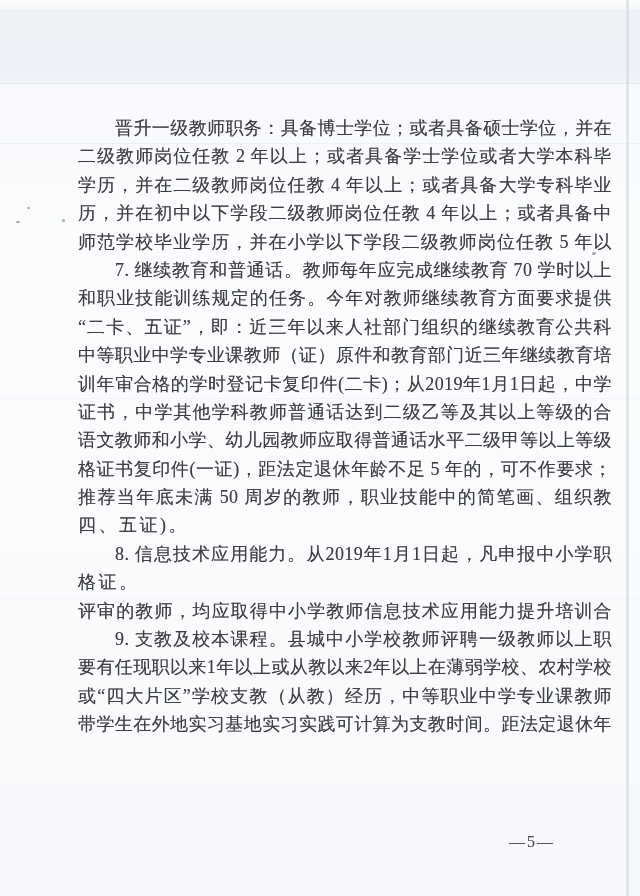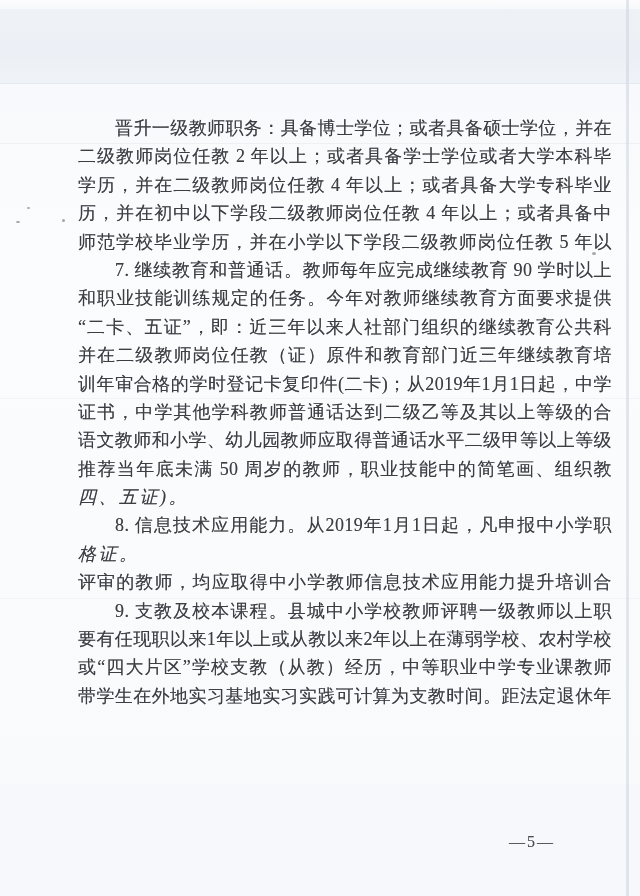"7. 继续教育和普通话。教师每年应完成继续教育 90 学时以上" div.line { text: 90 -> 70 }
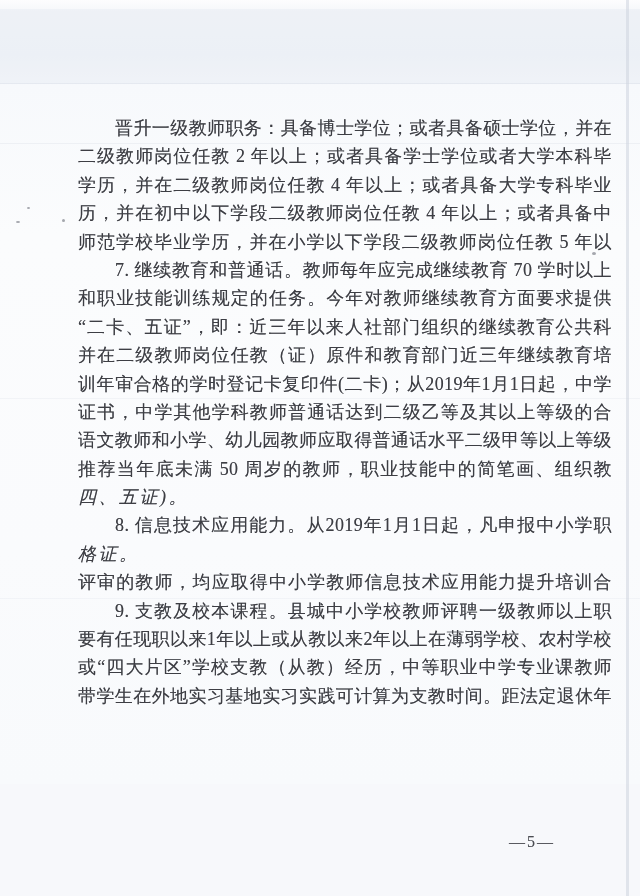"并在二级教师岗位任教（证）原件和教育部门近三年继续教育培" div.line { text: 并在二级教师岗位任教 -> 中等职业中学专业课教师 }
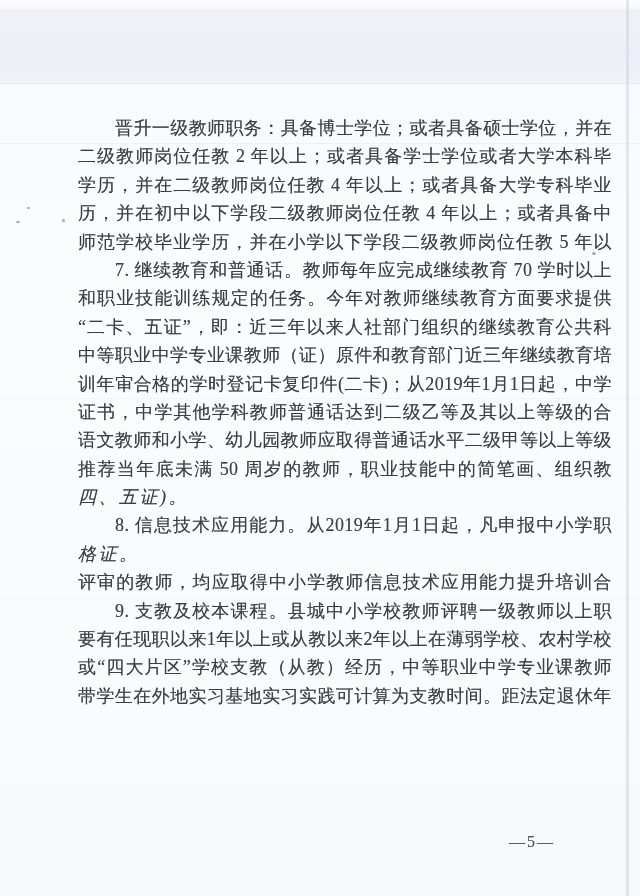"格证书复印件(一证)，距法定退休年龄不足 5 年的，可不作要求；" div.line { html: none -> <div>格证书复印件(一证)，距法定退休年龄不足 5 年的，可不作要求；</div> }
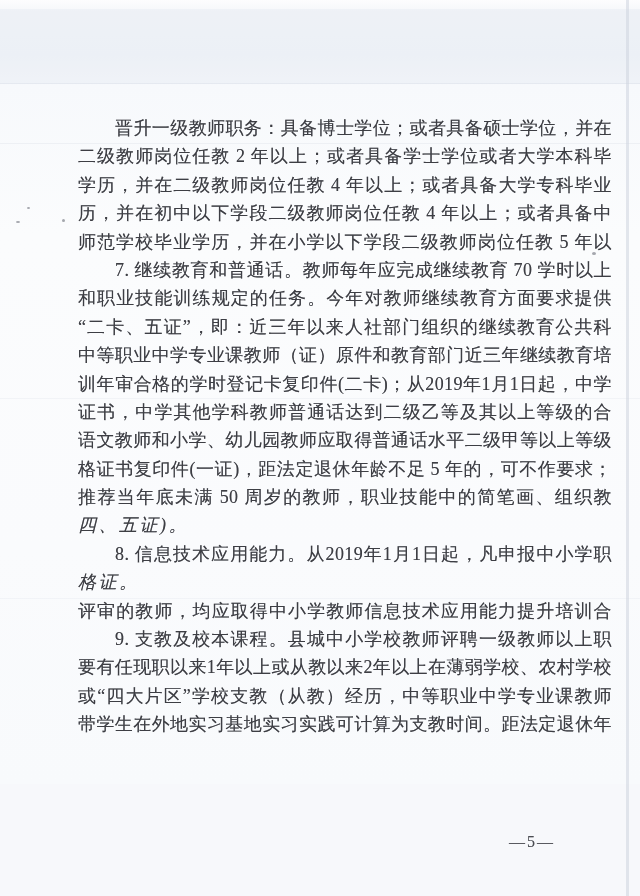"四、五证)。" .line.short { font-style: italic -> none }
